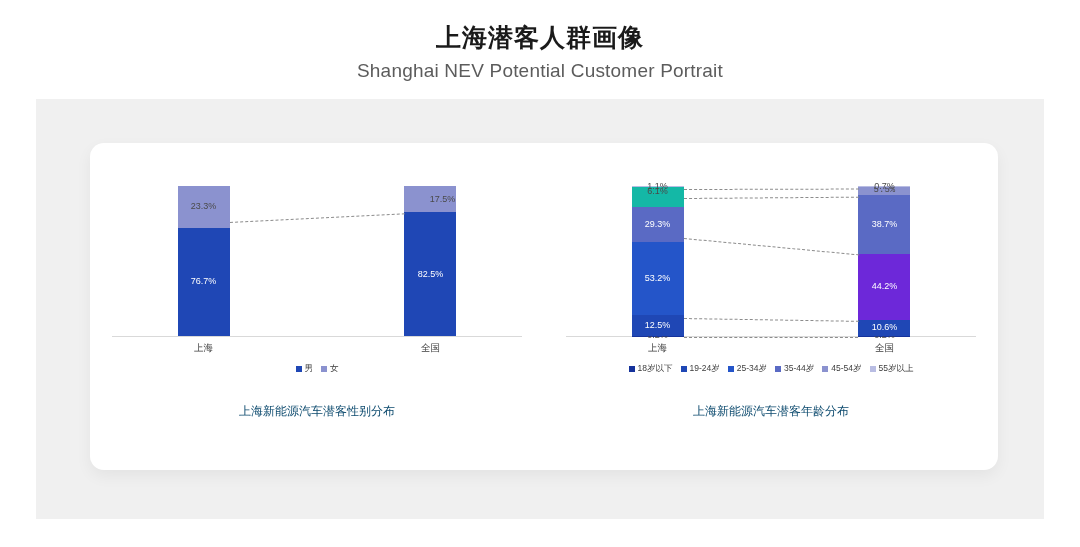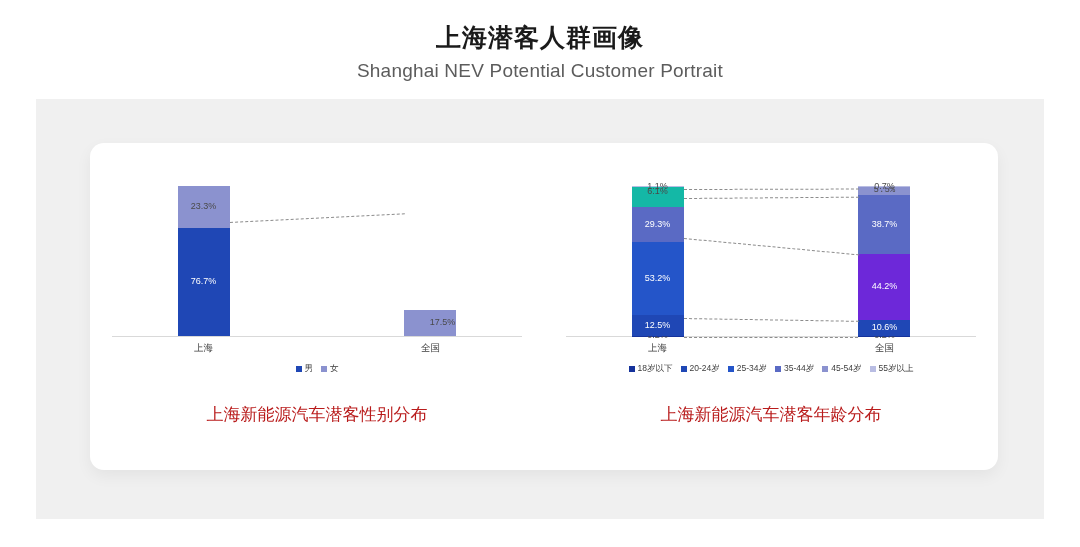"82.5%" div.seg { html: none -> <div> <span>82.5%</span> </div> }
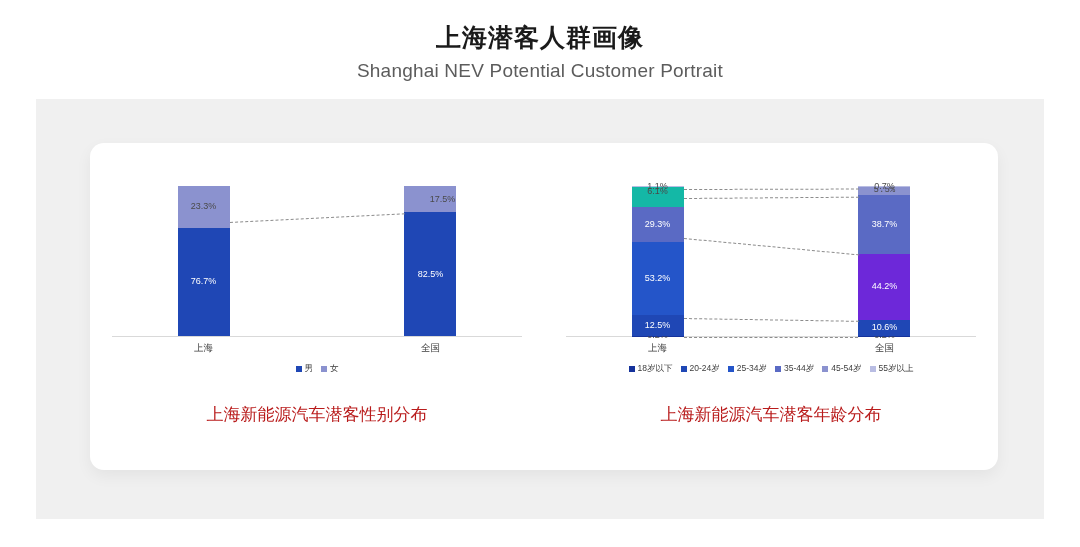"20-24岁" span.legend-text { text: 20-24 -> 19-24 }
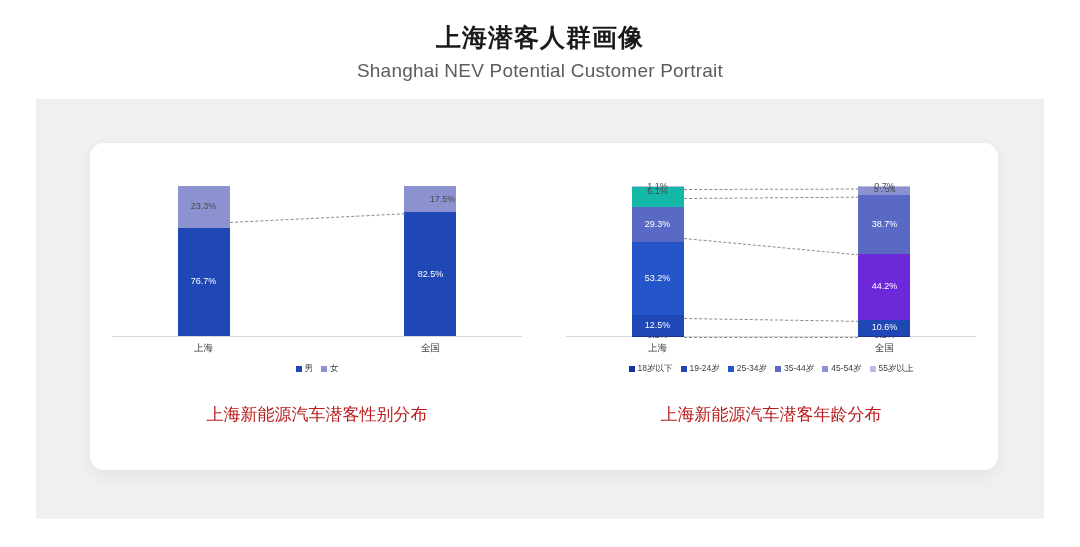"上海新能源汽车潜客性别分布" .caption { color: #b91c1c -> #0c4a6e; font-size: 17px -> 12px }
